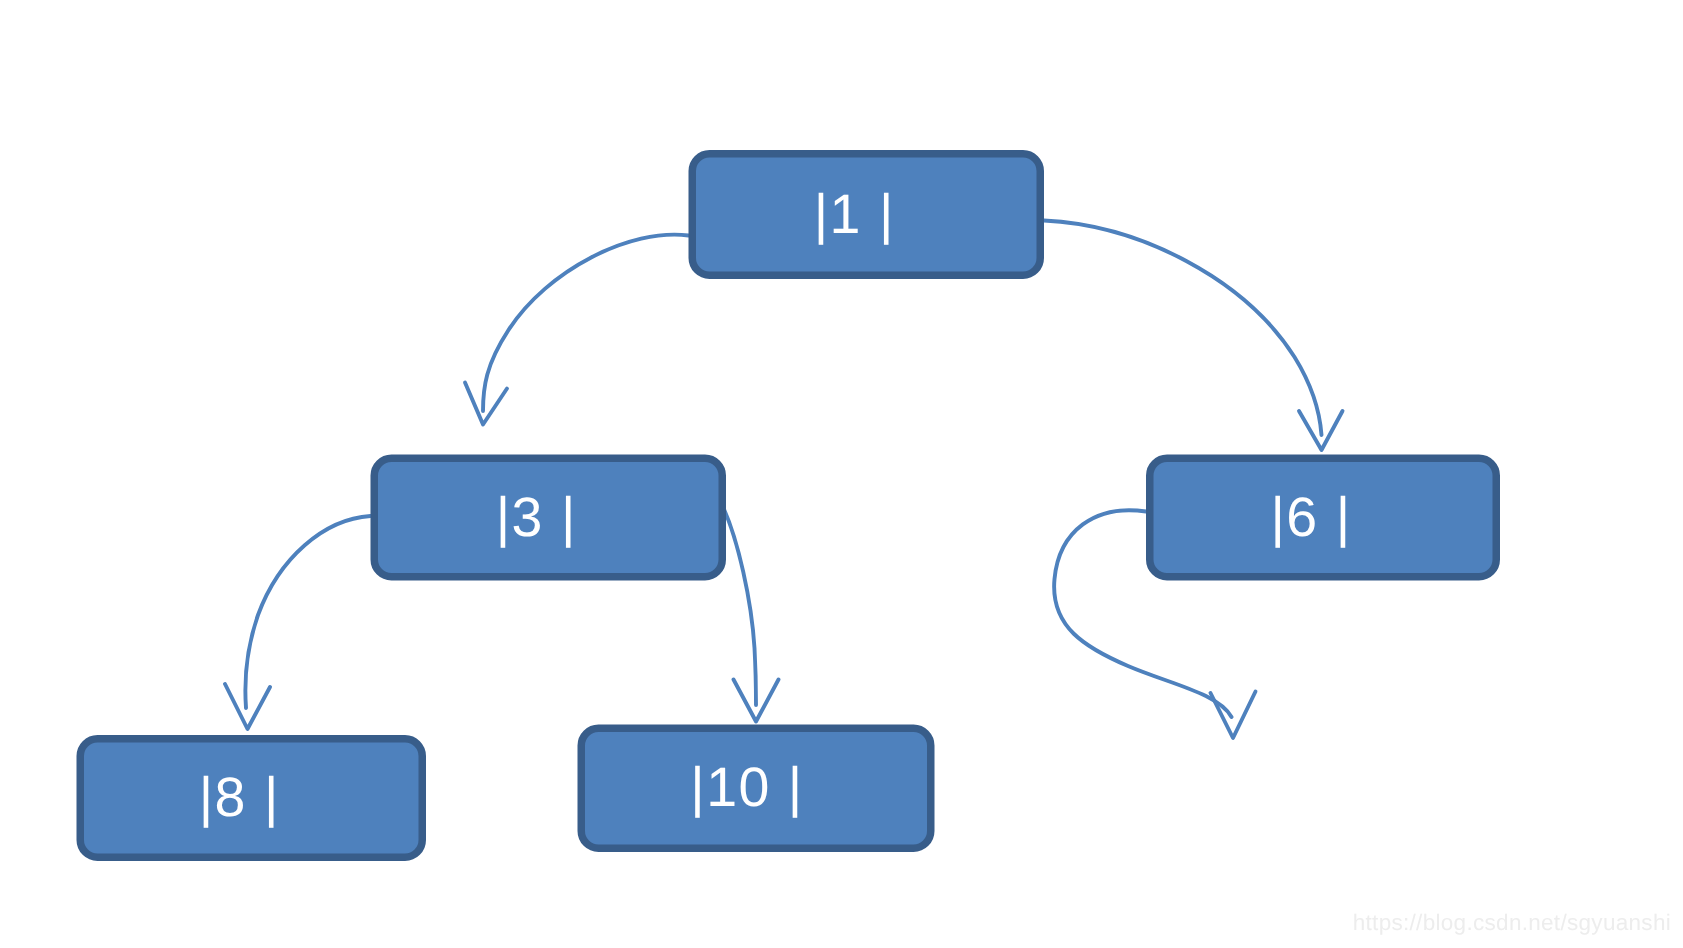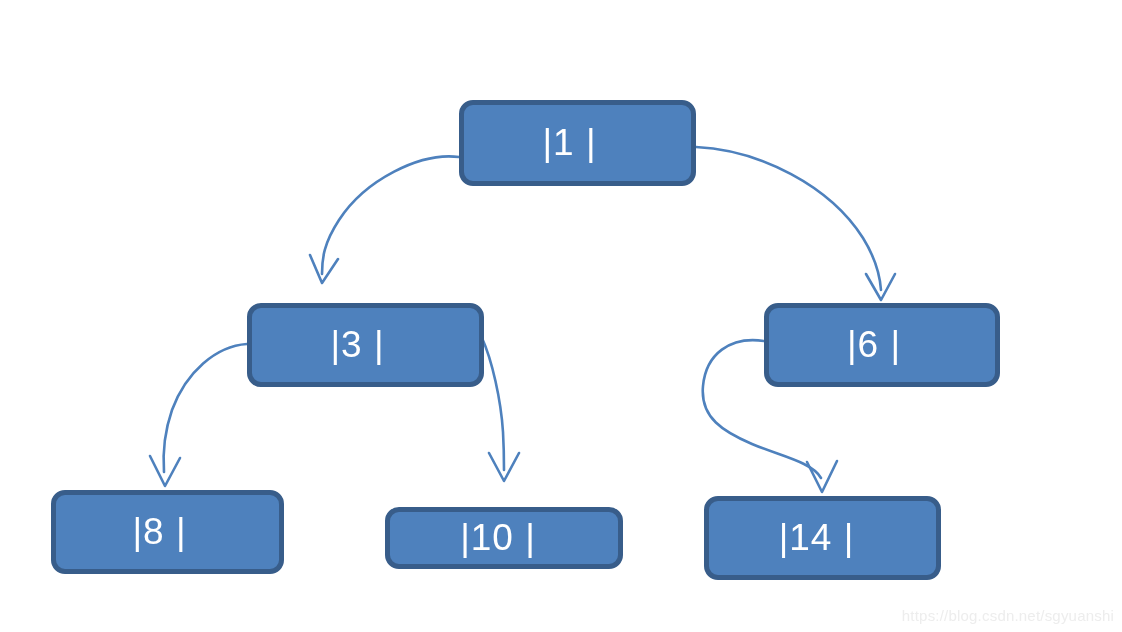"|10 |" .node-10 { height: 62px -> 85px; margin-top: 24px -> none }
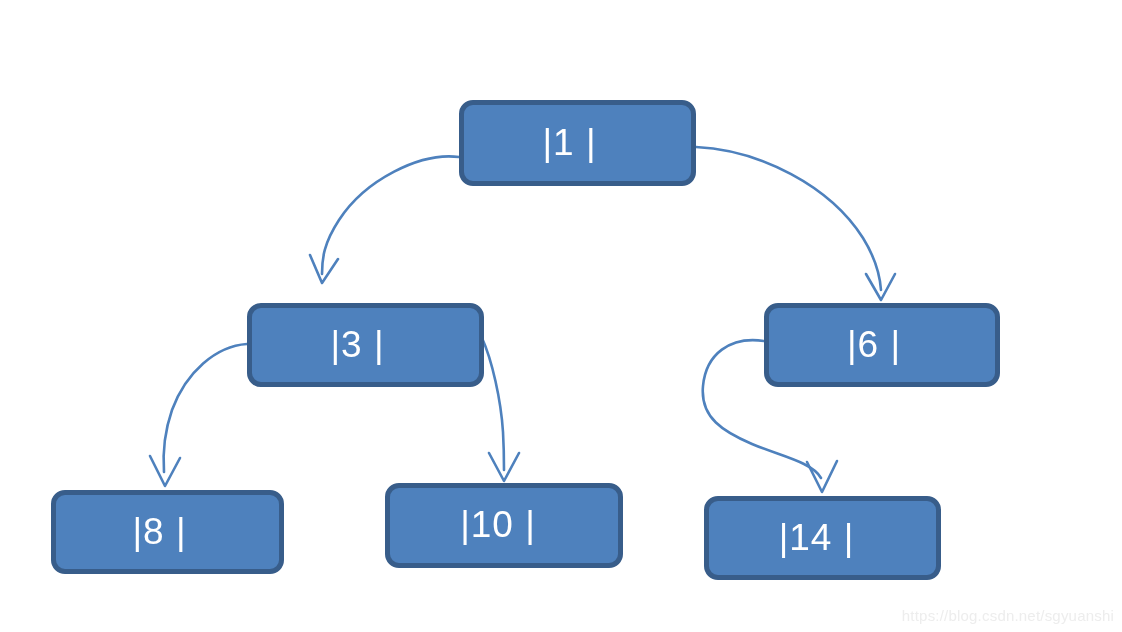"|14 |" div.node { html: <div> <span>|14 |</span> </div> -> none }
